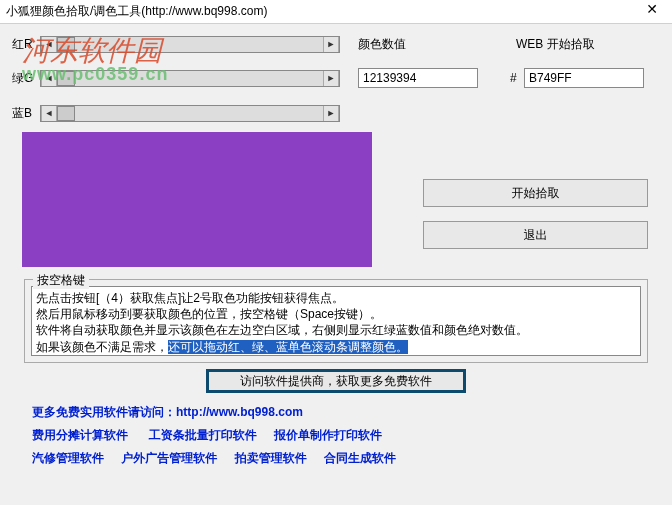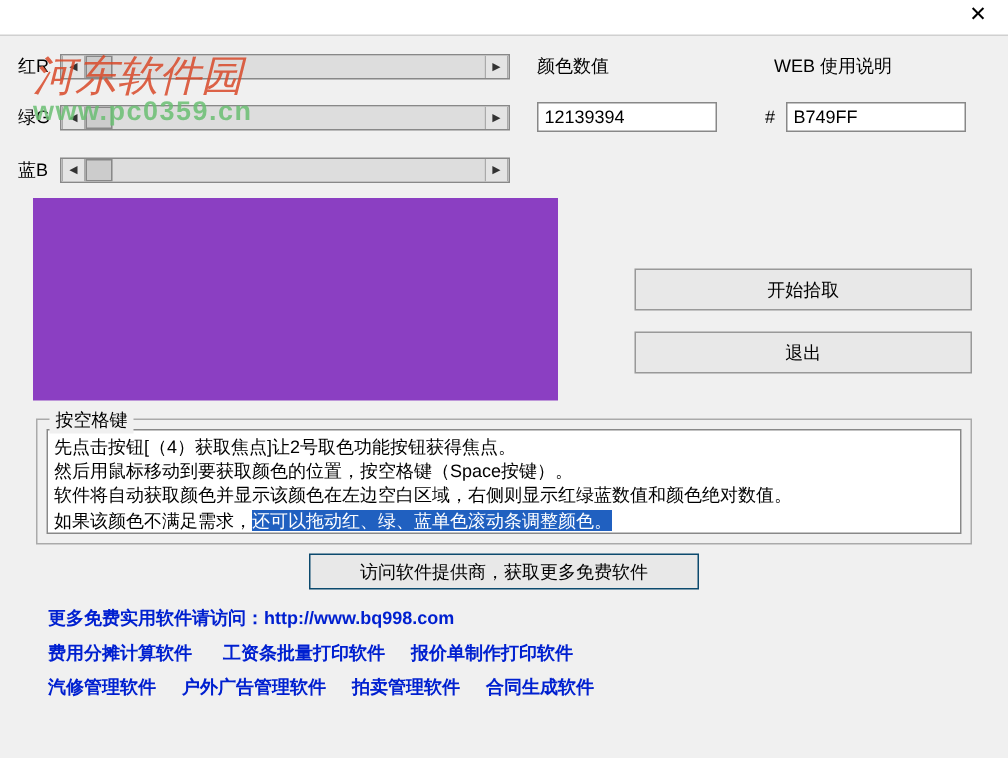"小狐狸颜色拾取/调色工具(http://www.bq998.com)" span.title { html: none -> <span>小狐狸颜色拾取/调色工具(http://www.bq998.com)</span> }
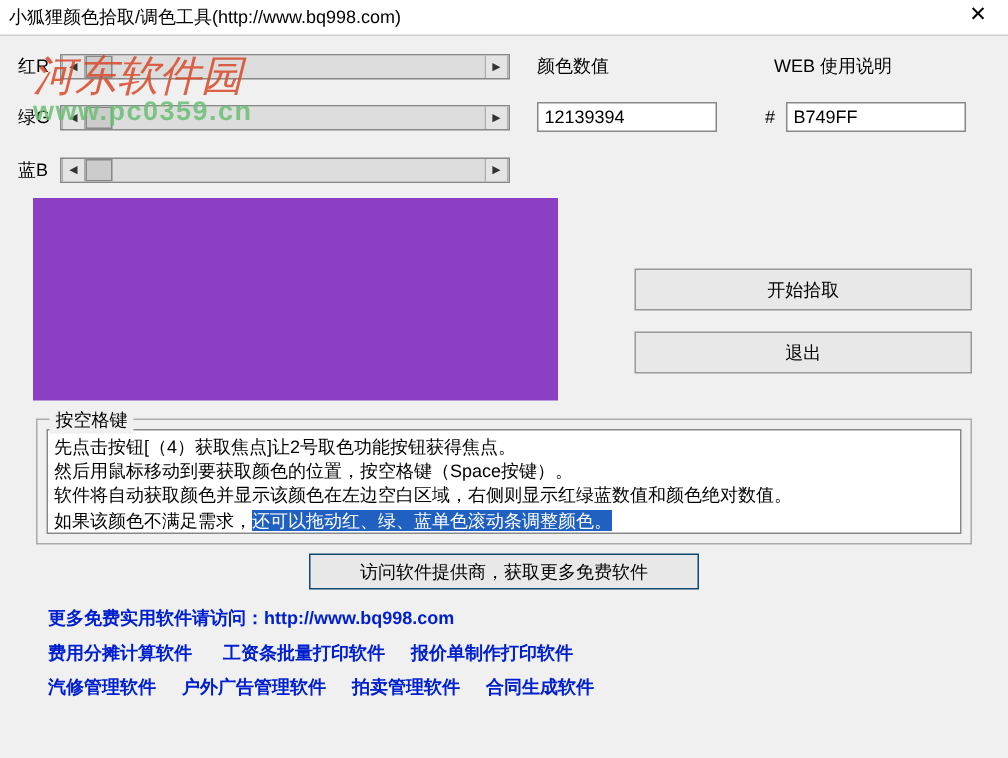"WEB 使用说明" span.heading { text: 使用说明 -> 开始拾取 }
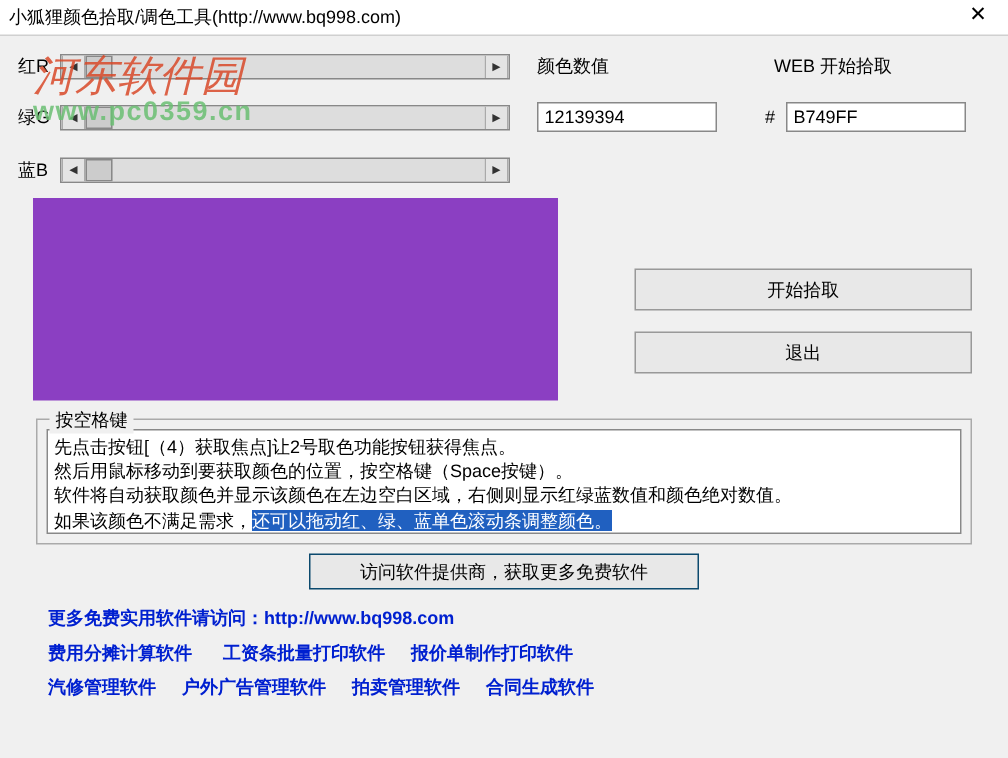"访问软件提供商，获取更多免费软件" .visit-btn { border: 1px solid #0c4a6e -> 3px solid #0c4a6e }
